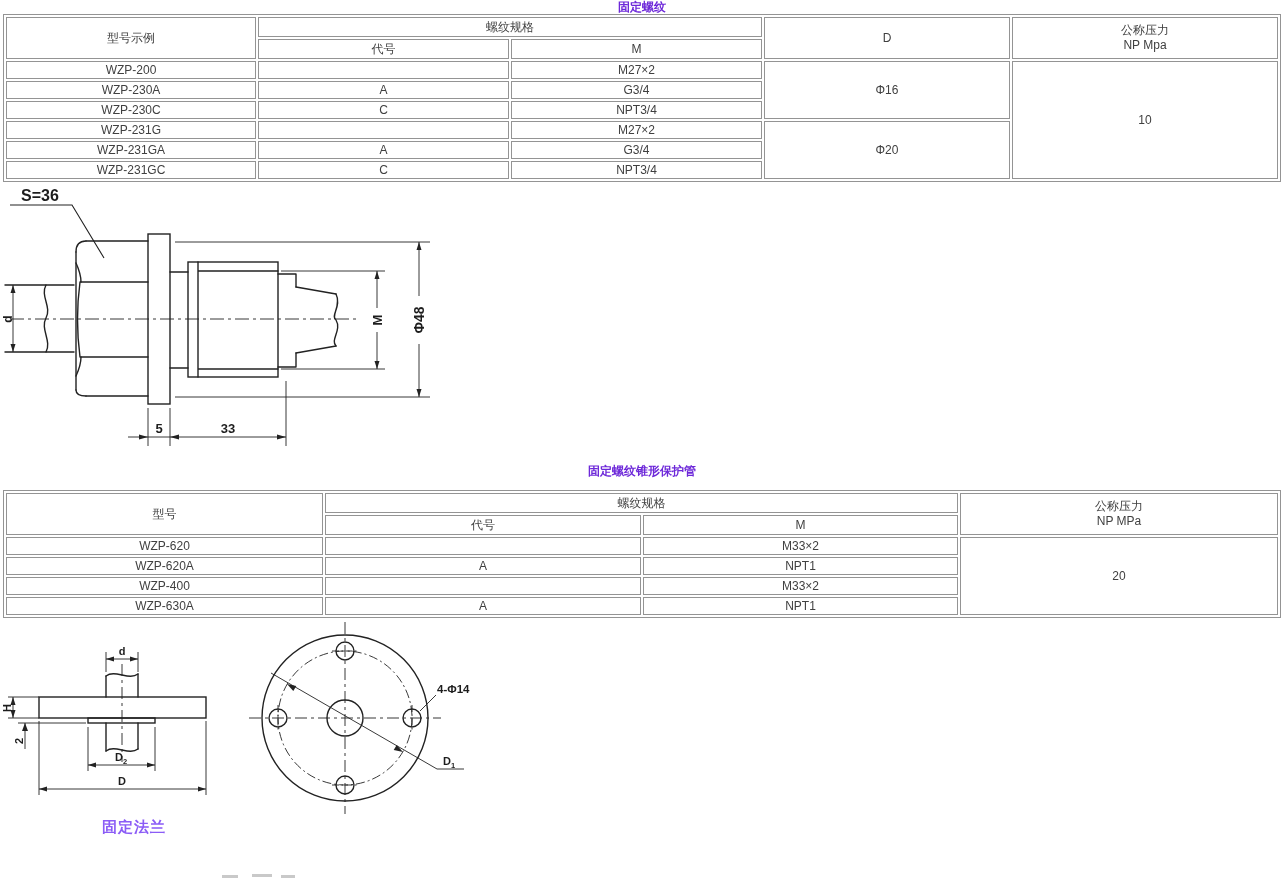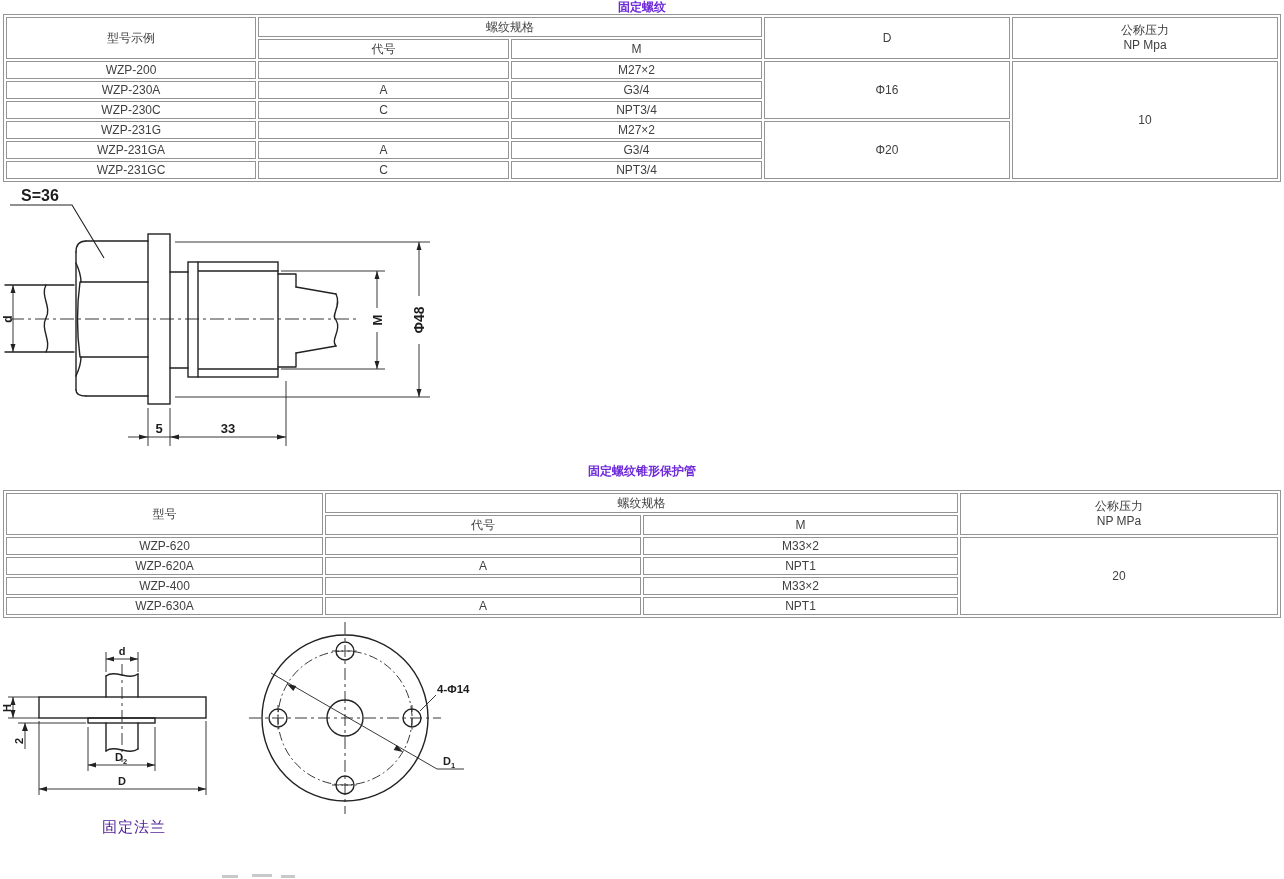"固定法兰" .caption { color: #4c1d95 -> #8b5cf6; font-weight: normal -> bold }
